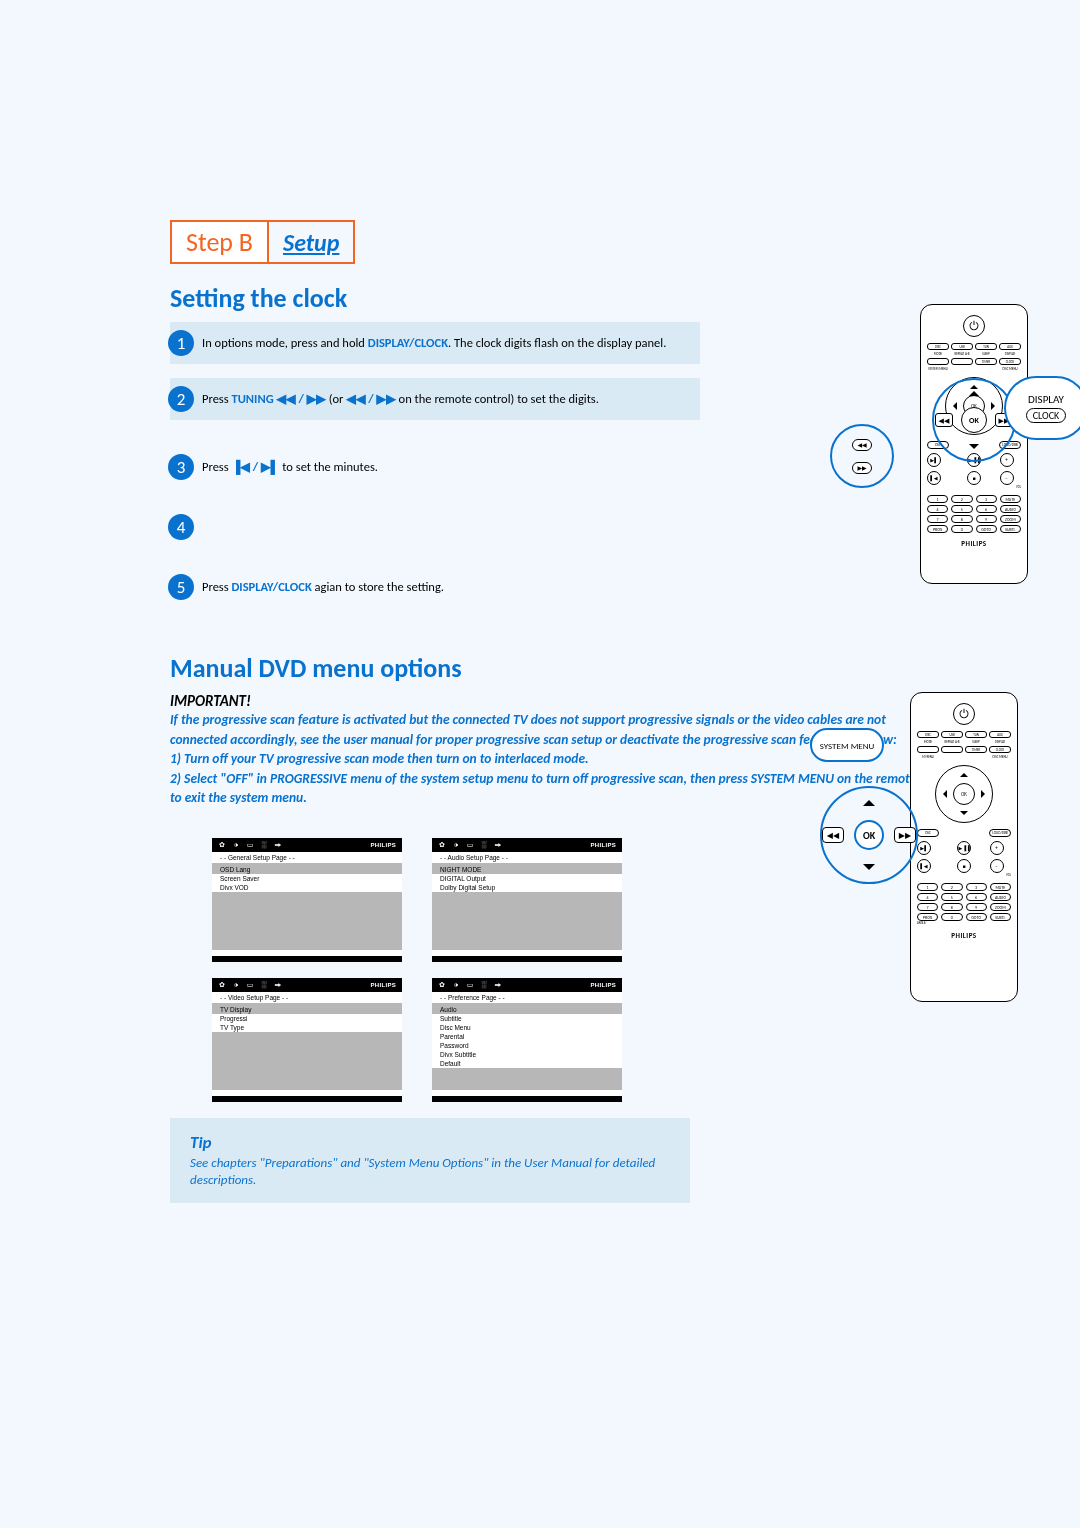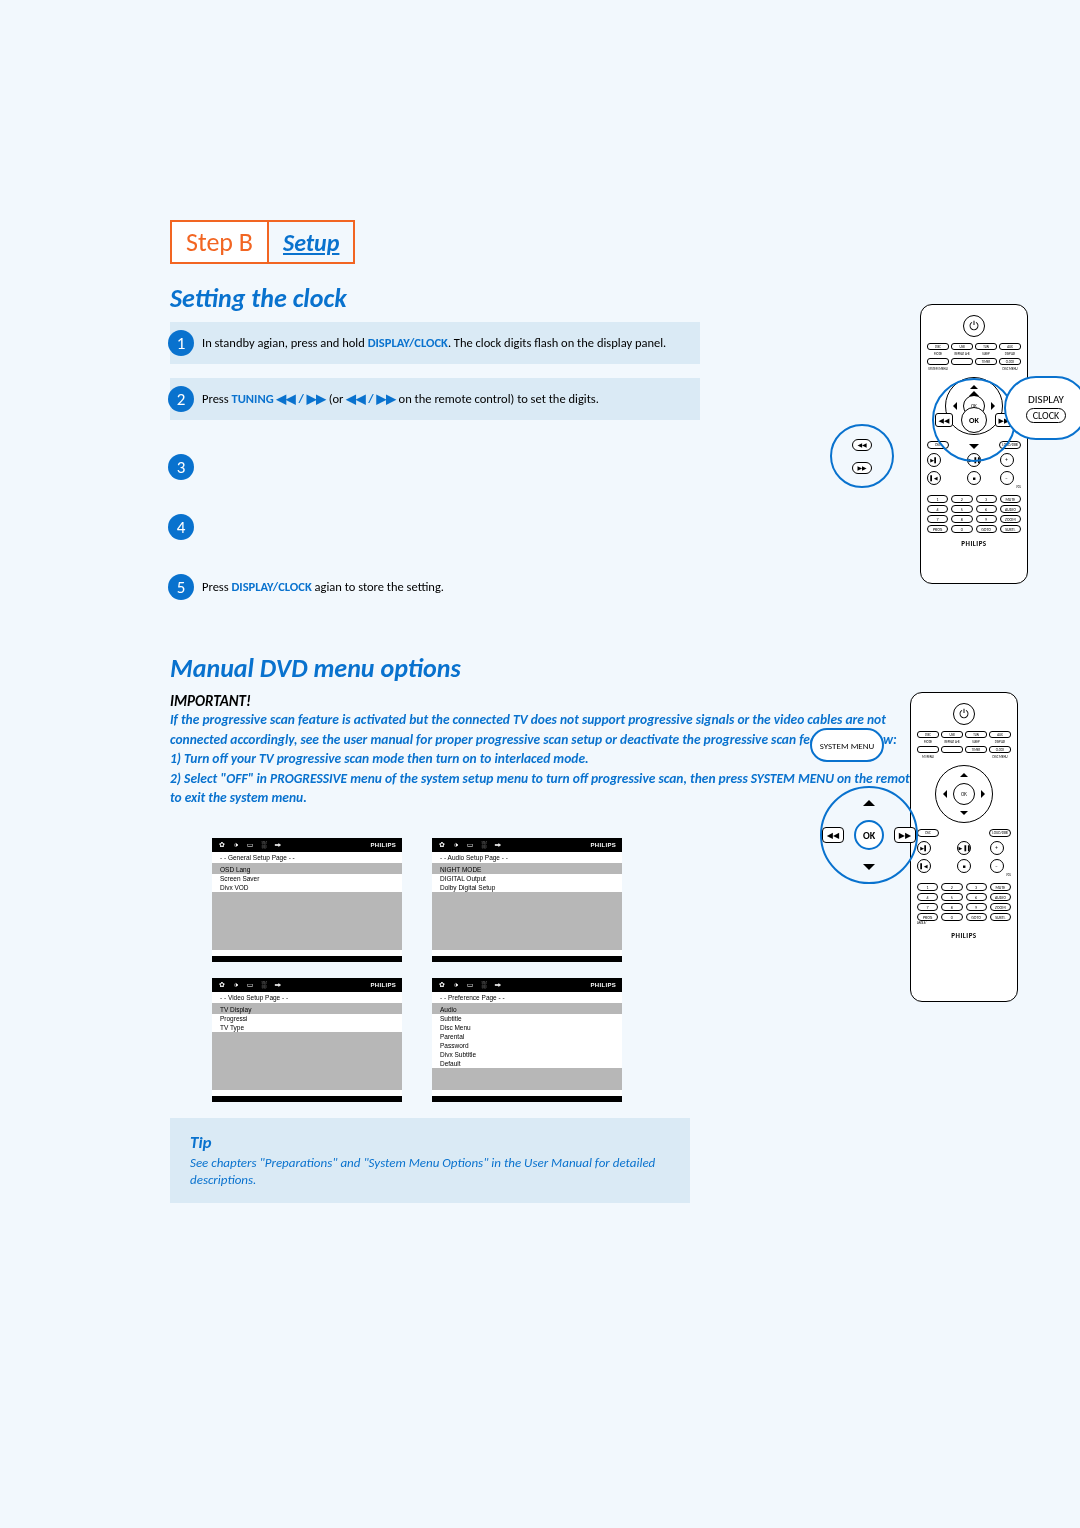"Setting the clock" .section-title { font-style: italic -> none }
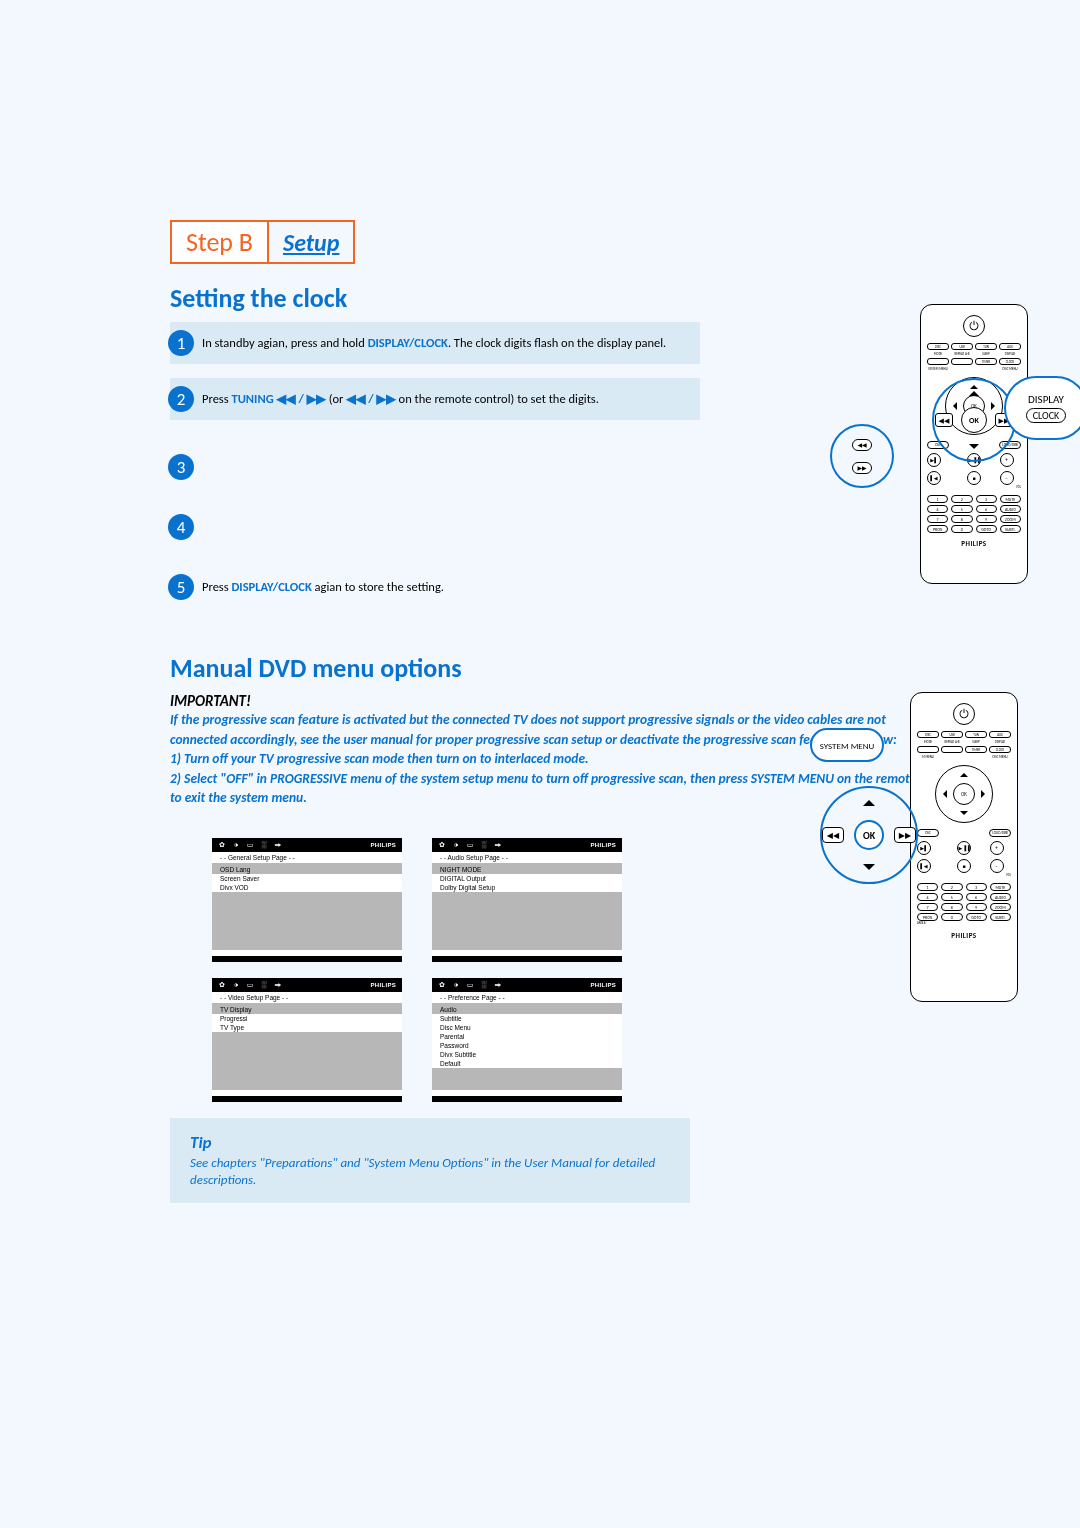"In standby agian, press and" span { text: standby agian -> options mode }
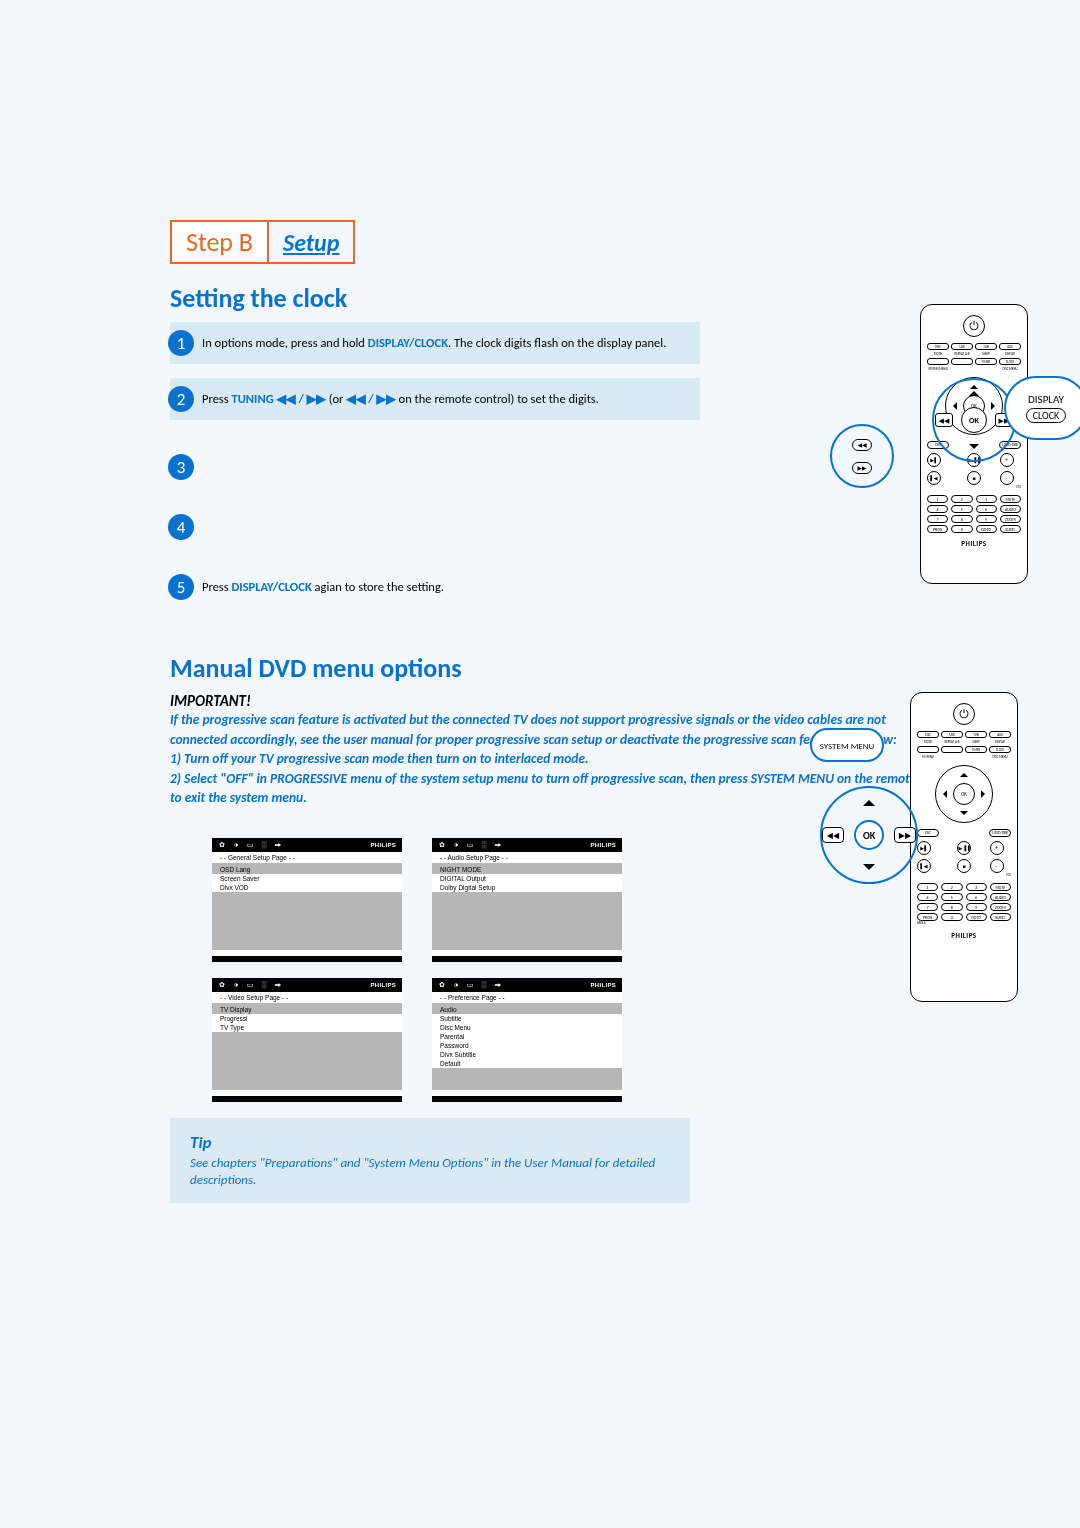"Press ▐◀ / ▶▌ to" div.step-text { html: none -> <div> <span>Press </span><b>▐◀ / ▶▌</b><span> to set the minutes.</span> </div> }
